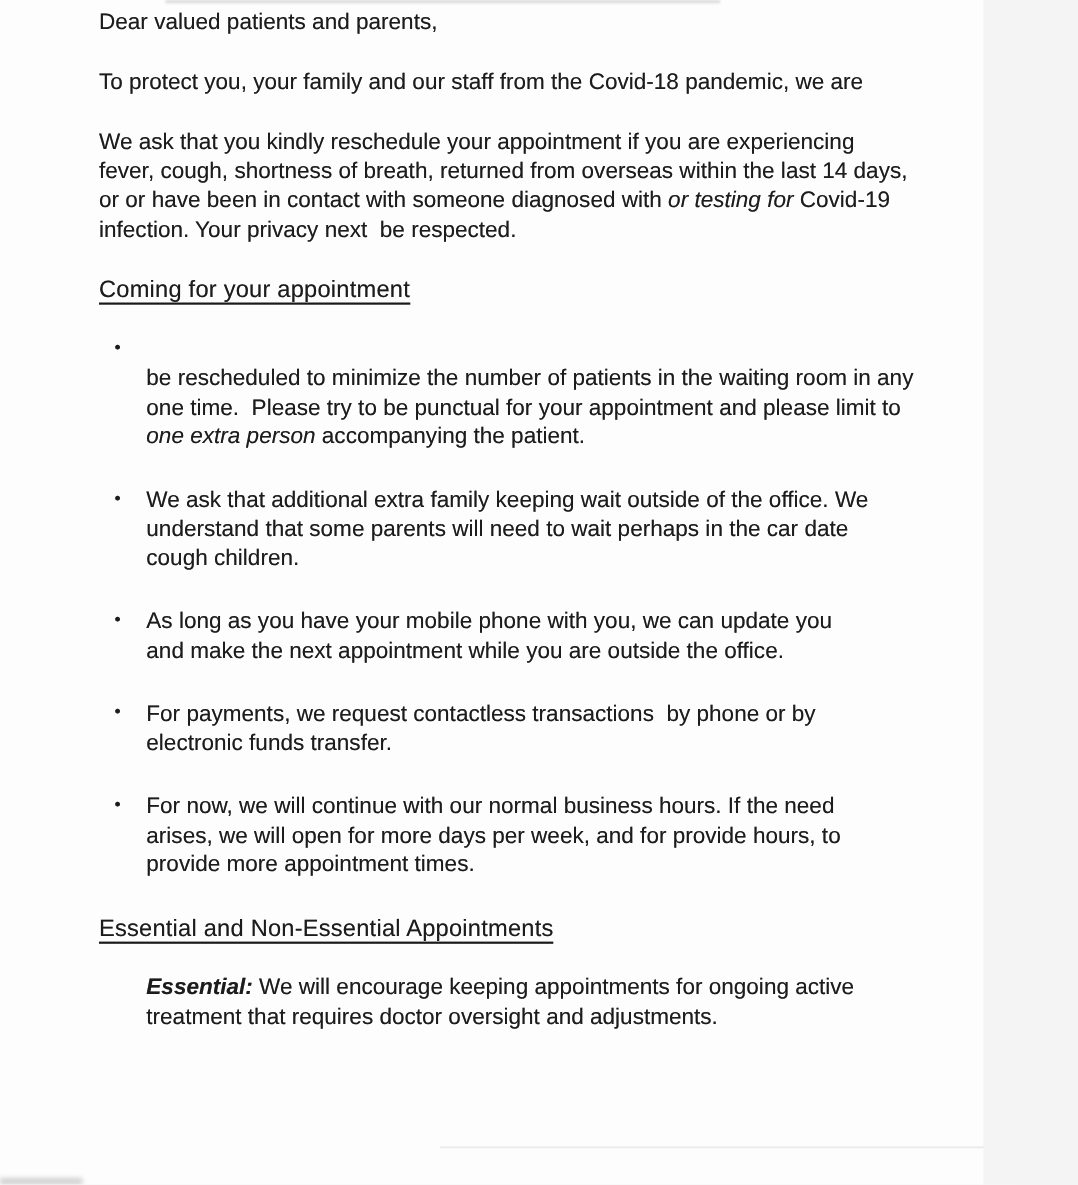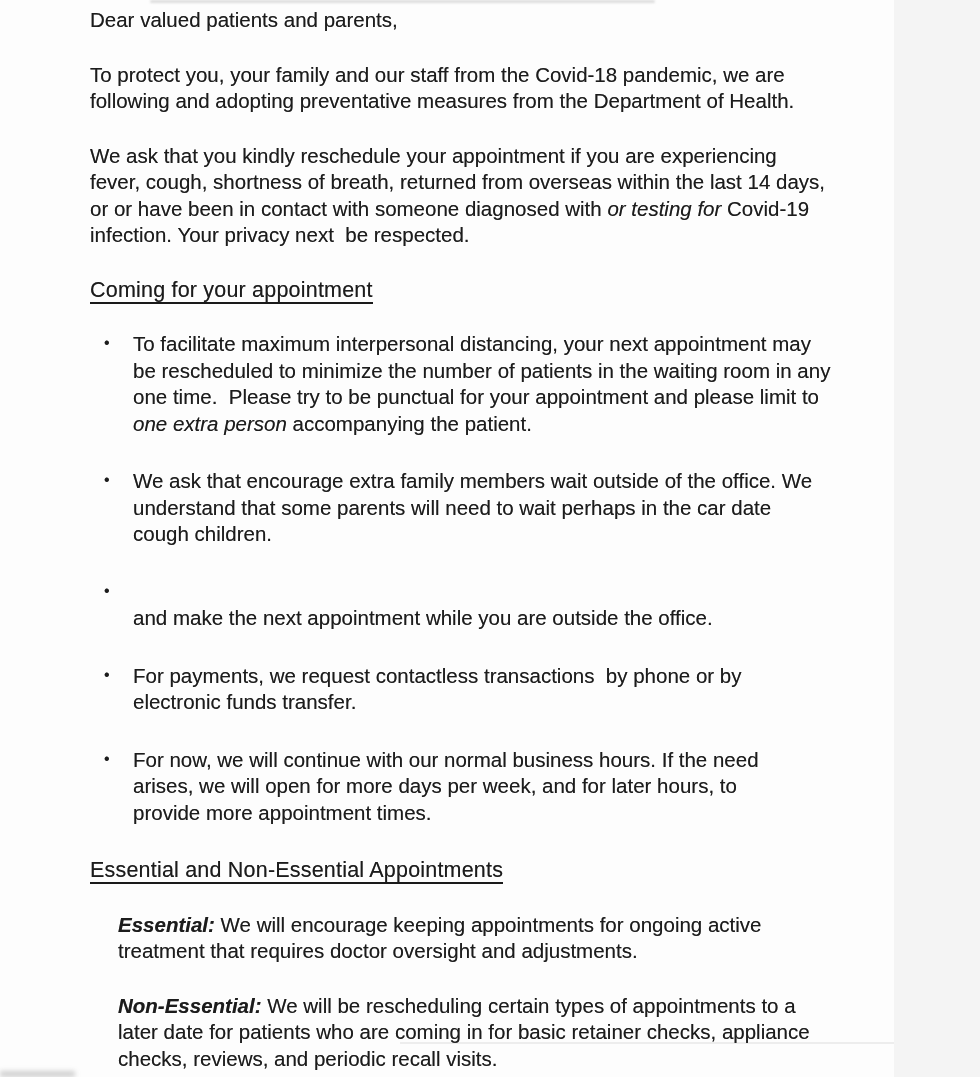"following and adopting preventative" span { html: <span>following and adopting preventative measures from the Department of Health.</span> -> none }
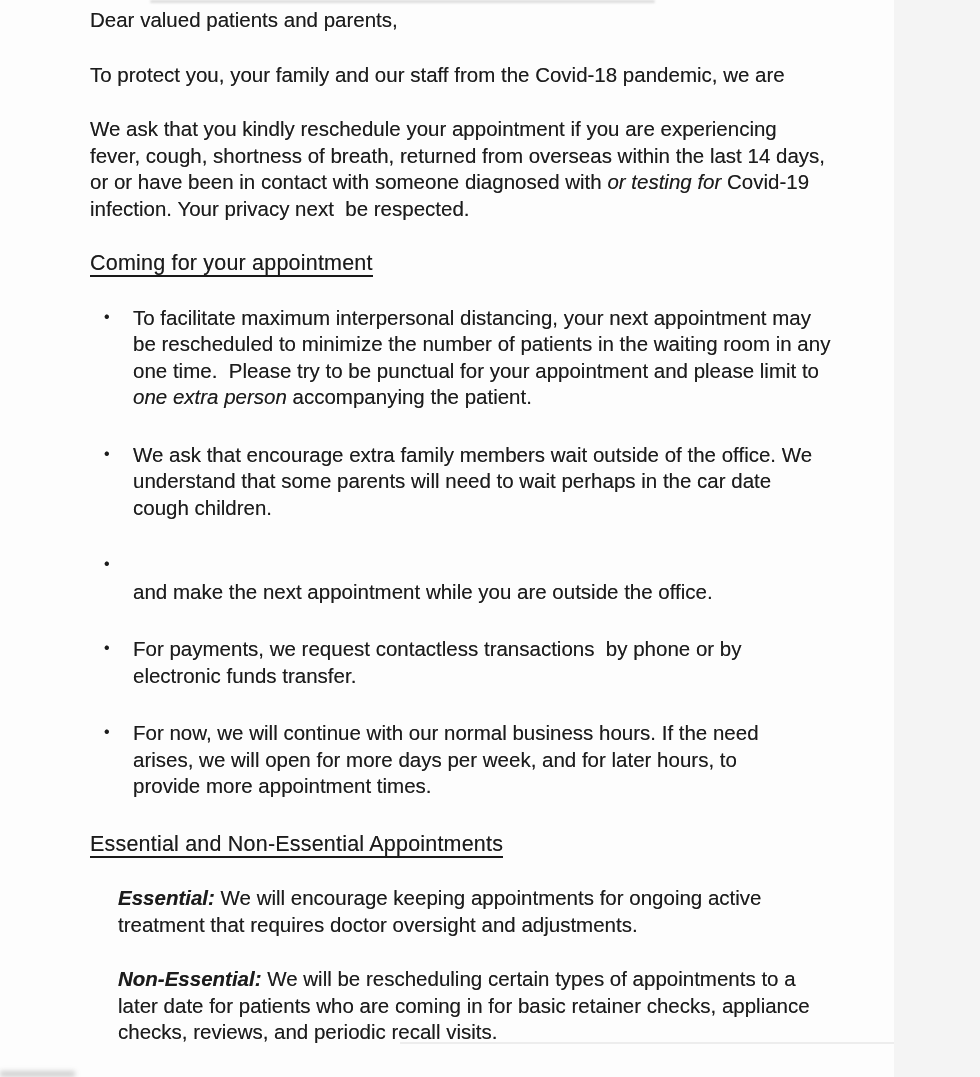"To facilitate maximum interpersonal" span { html: <span>To facilitate maximum interpersonal distancing, your next appointment may</span> -> none }
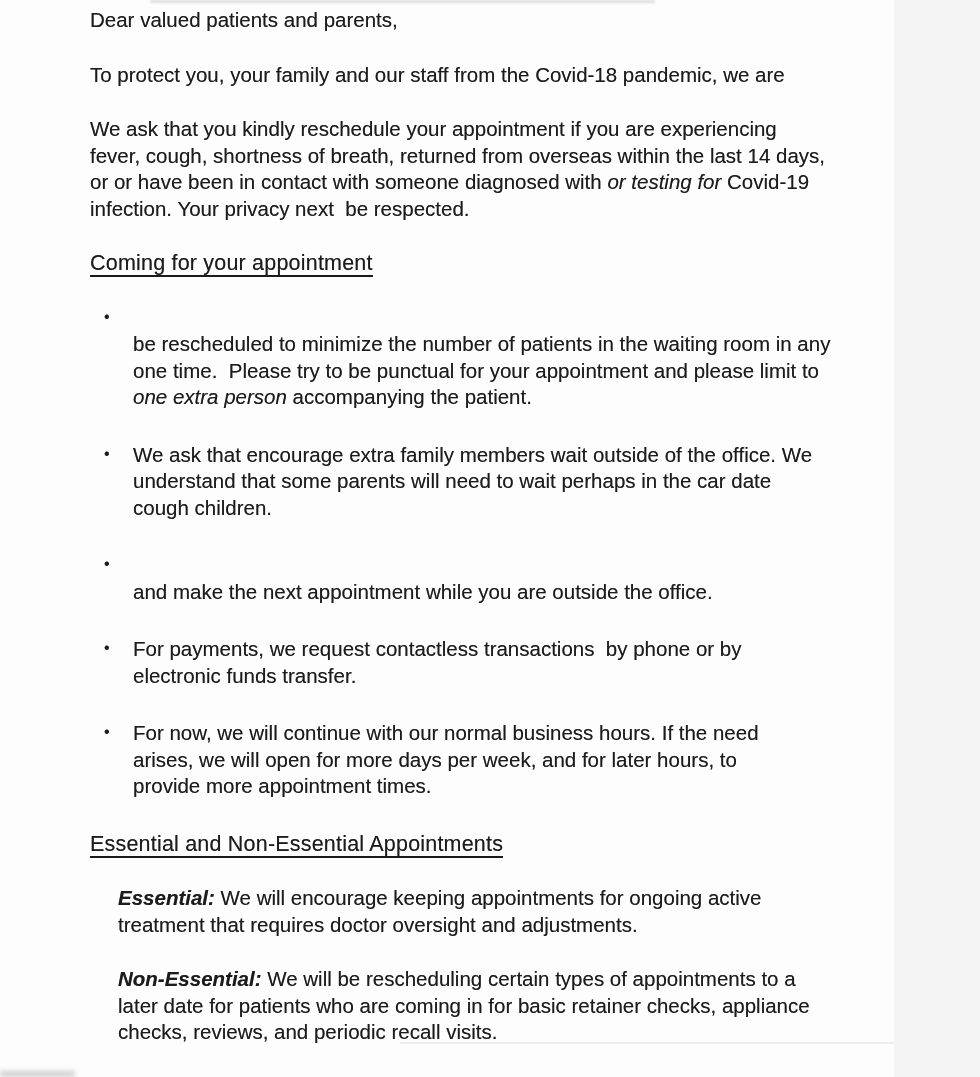"We ask that encourage extra" span { text: encourage extra family members -> additional extra family keeping }
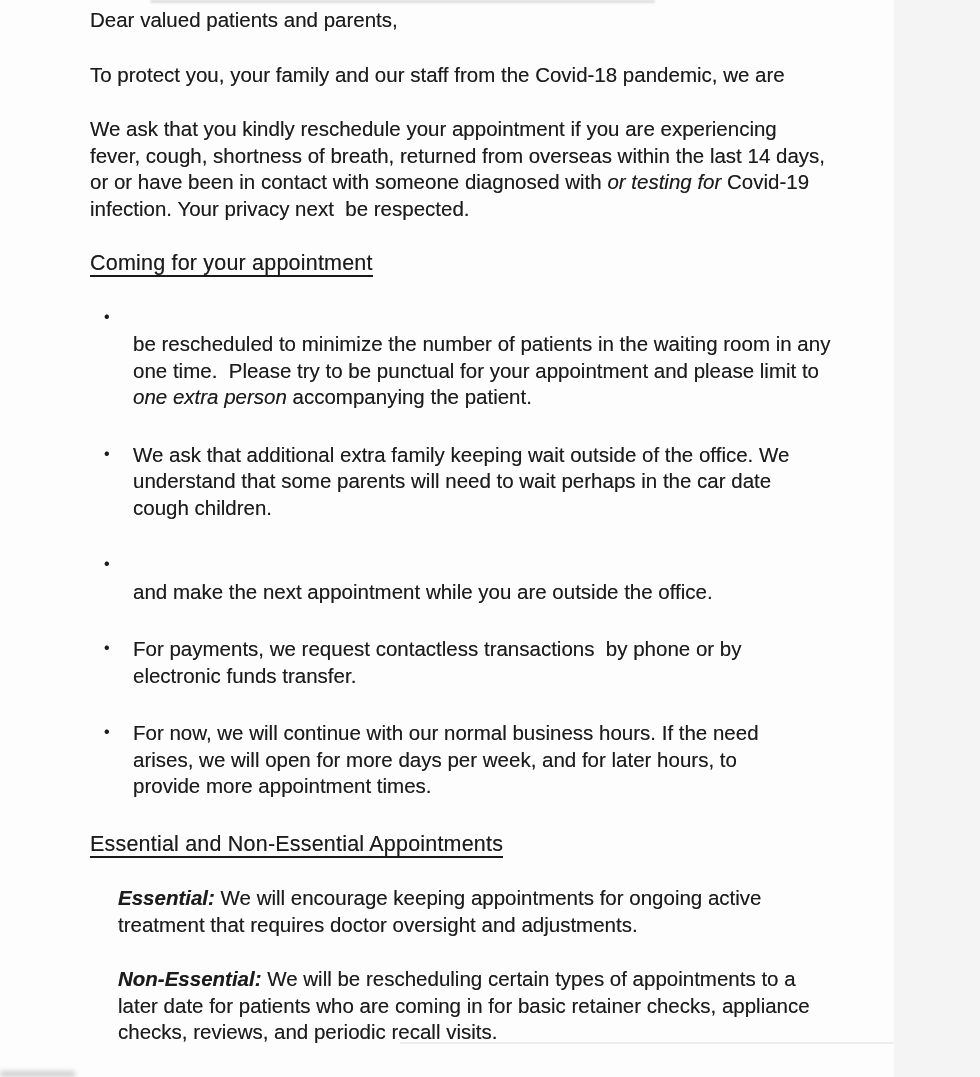"As long as you have" span { html: none -> <span>As long as you have your mobile phone with you, we can update you</span> }
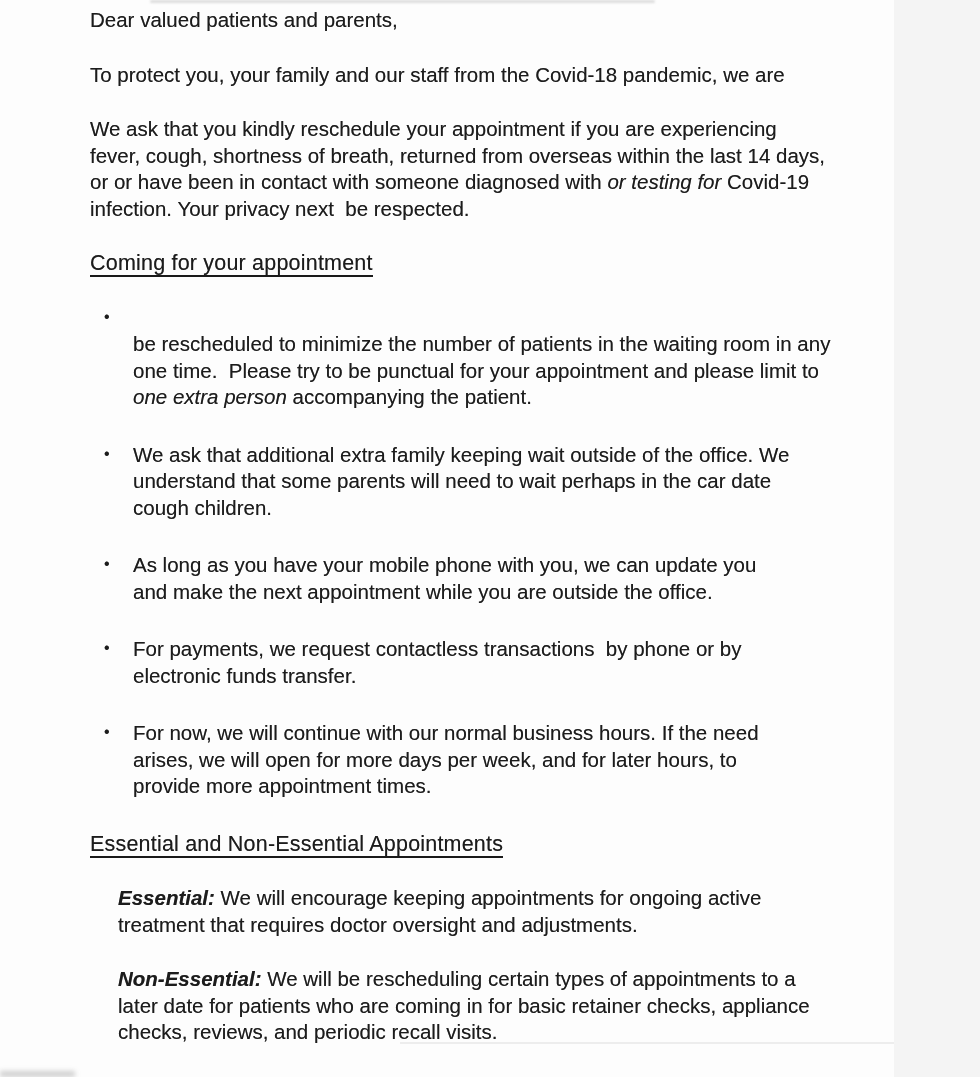"arises, we will open for" span { text: later -> provide }
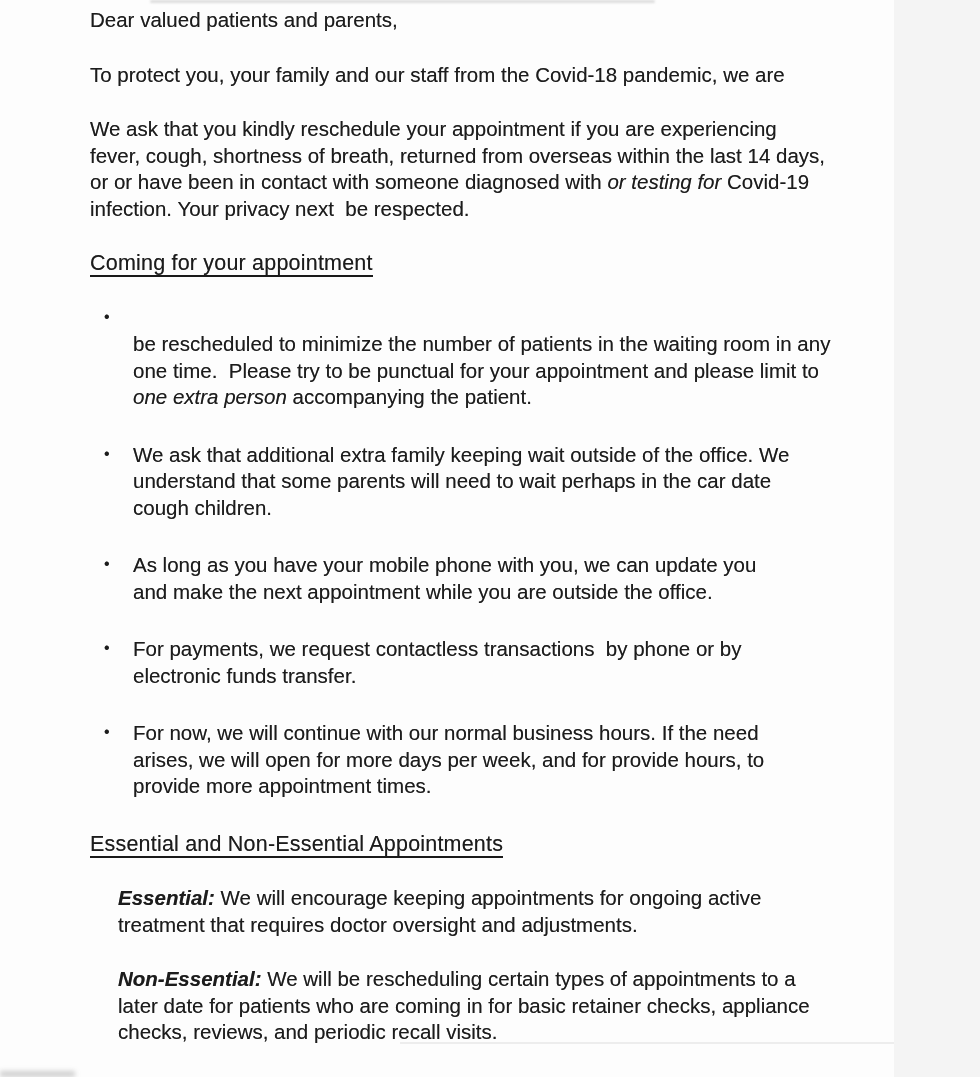"Essential: We will encourage keeping" .indent { margin-left: 28px -> 43px }
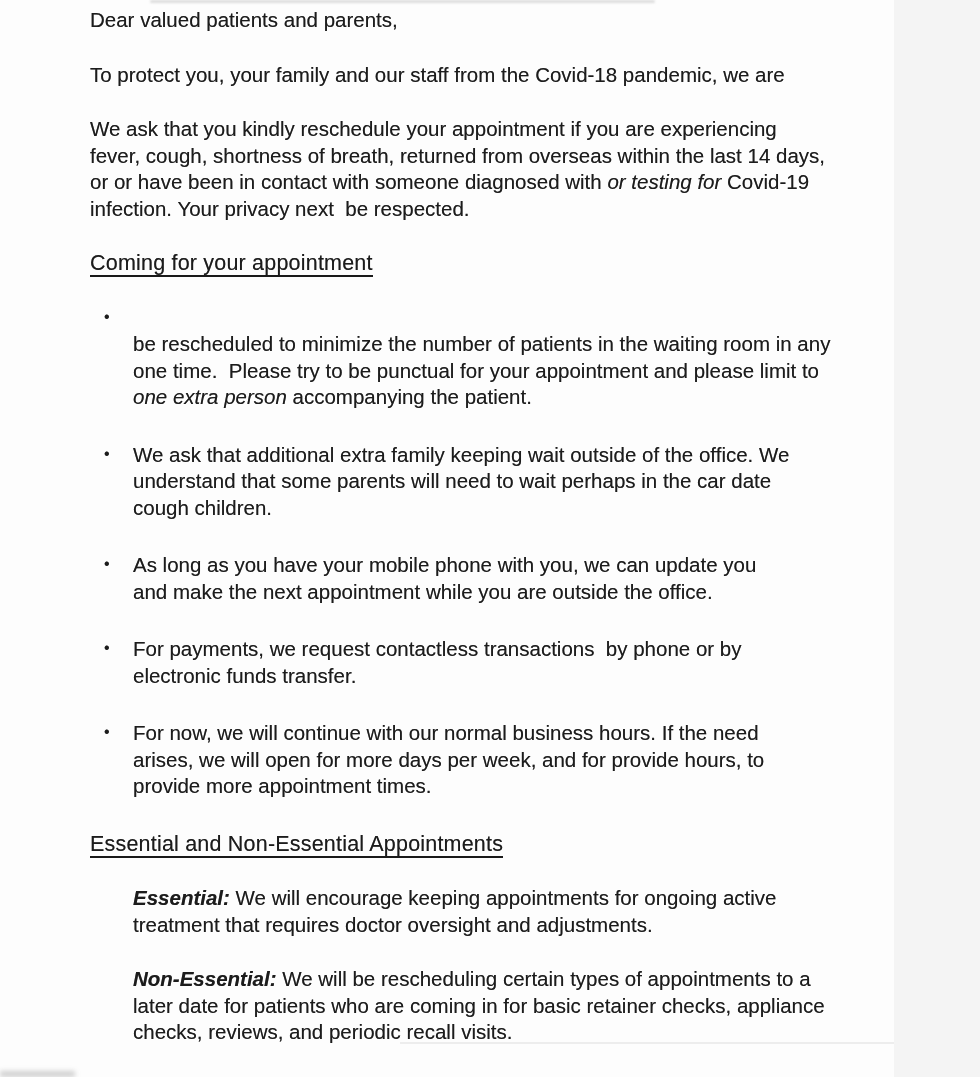"Non-Essential: We will be rescheduling" p.para { html: <p><em>Non-Essential:</em><span> We will be rescheduling certain types of appointments to a</span><br><span>later date for patients who are coming in for basic retainer checks, appliance</span><br><span>checks, reviews, and periodic recall visits.</span></p> -> none }
